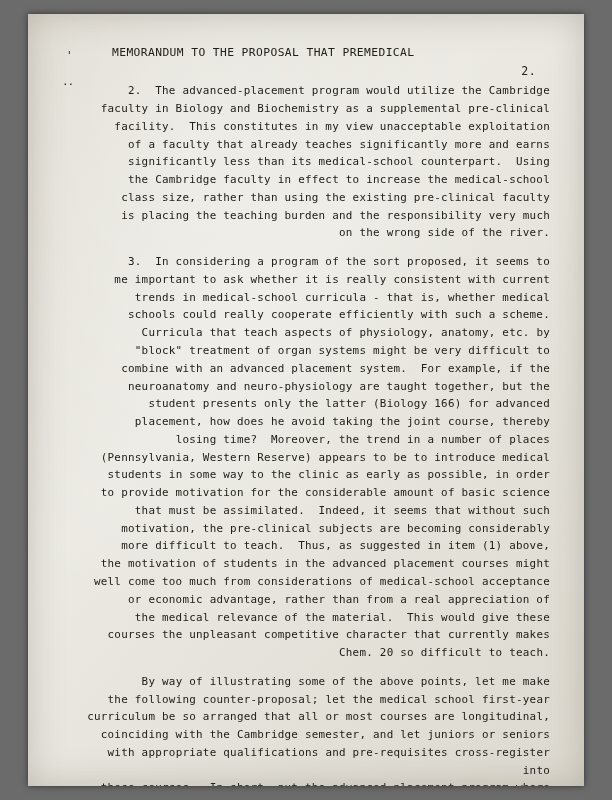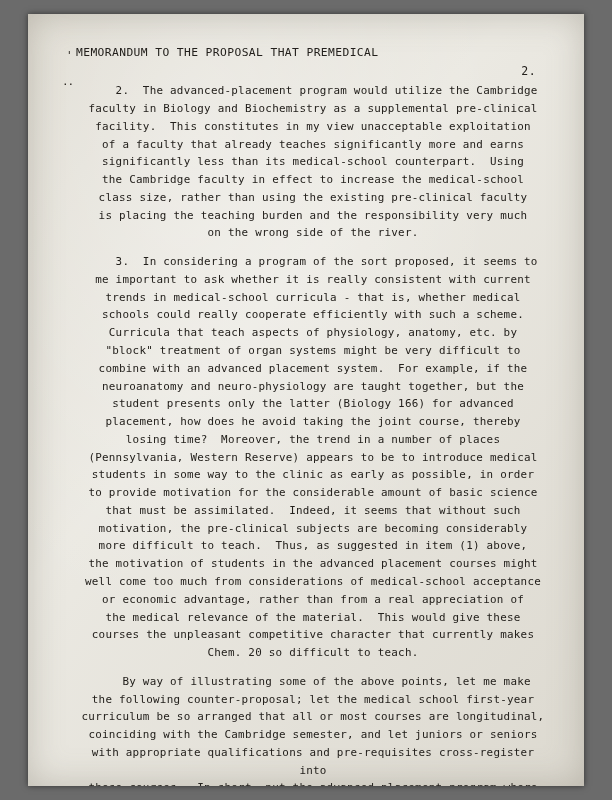"MEMORANDUM TO THE PROPOSAL THAT" .header-line { margin-left: none -> 36px }
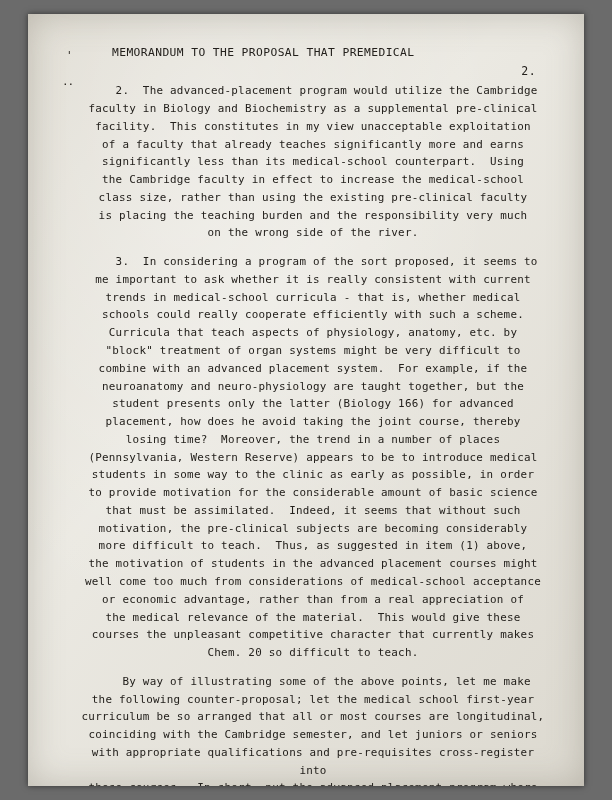"2. The advanced-placement program would" .para { text-align: center -> right }
